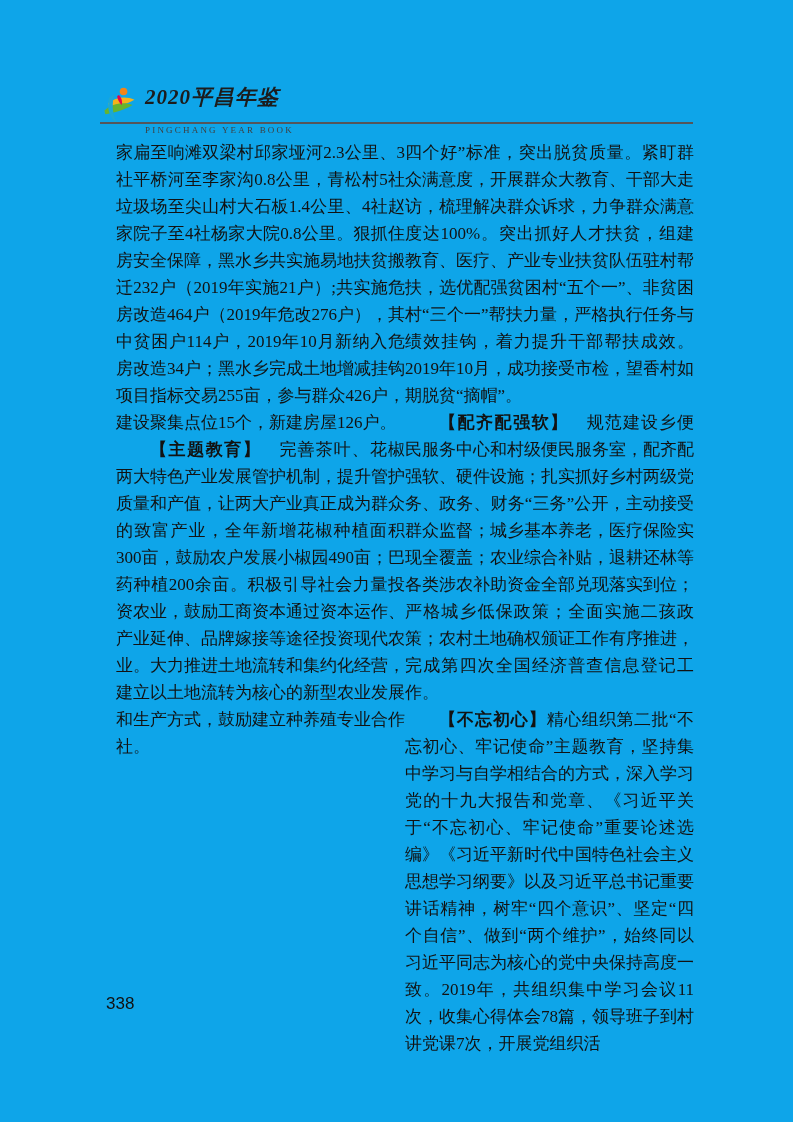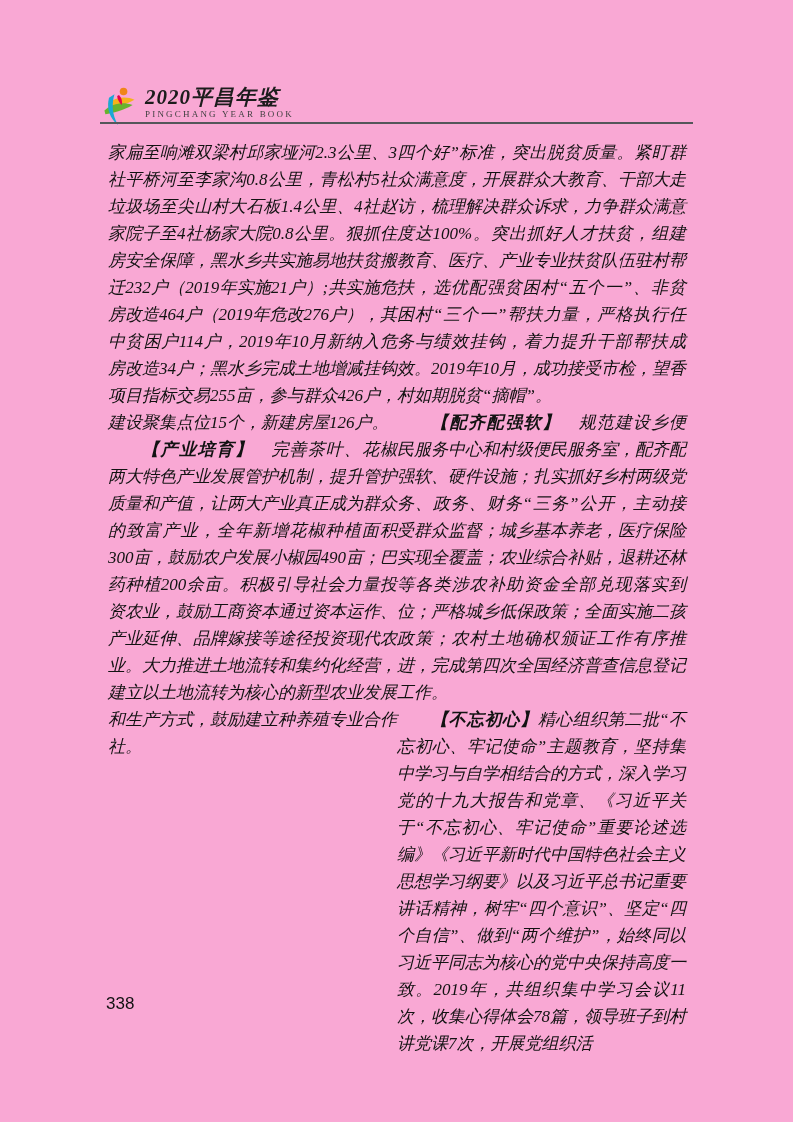"2020平昌年鉴" .page { background: #f9a8d4 -> #0ea5e9 }
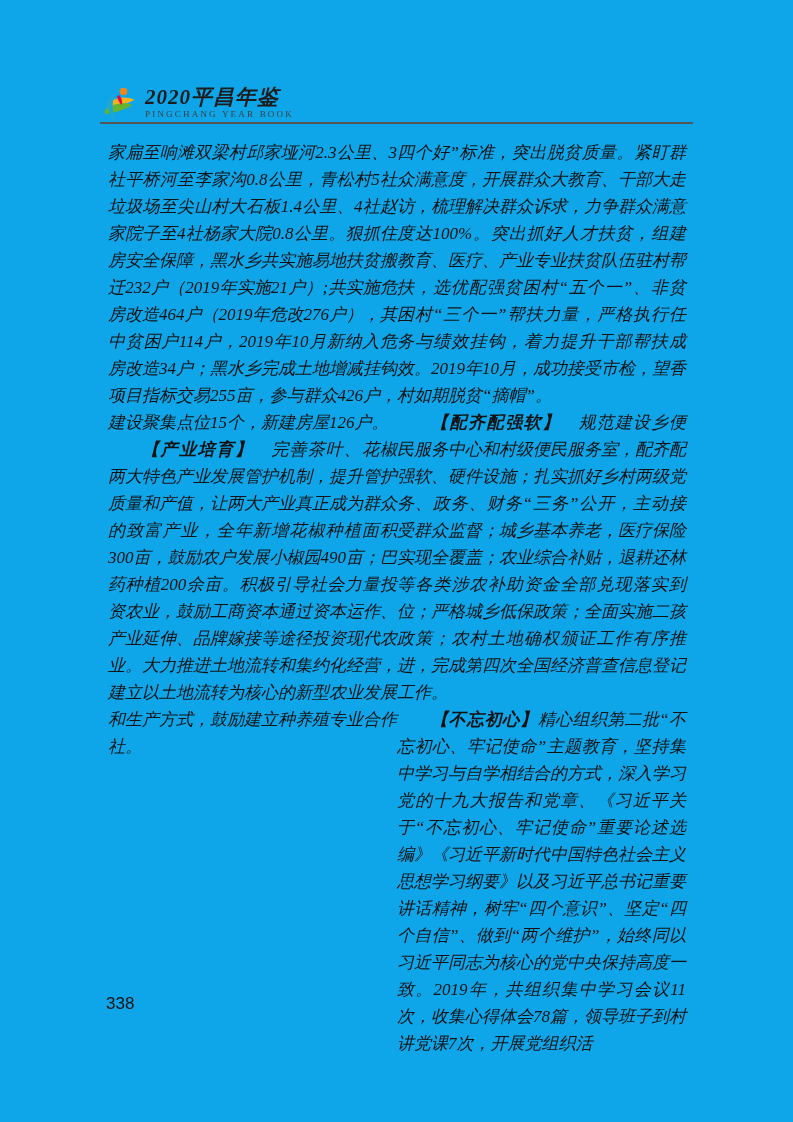"PINGCHANG YEAR BOOK" .yearbook-subtitle { margin-top: 0 -> 16px }
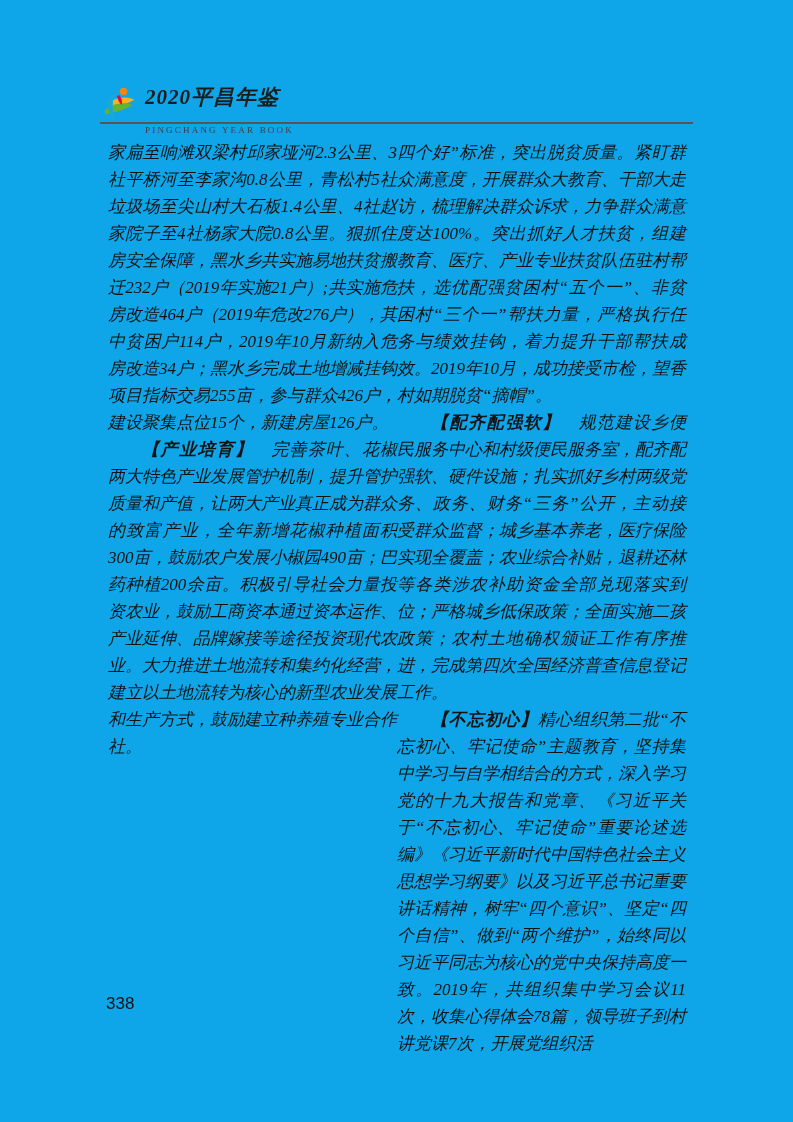"家扁至响滩双梁村邱家垭河2.3公里、3社平桥河至李家沟0.8公里，青松村5社垃圾" .columns { font-style: italic -> none; justify-content: center -> flex-end }
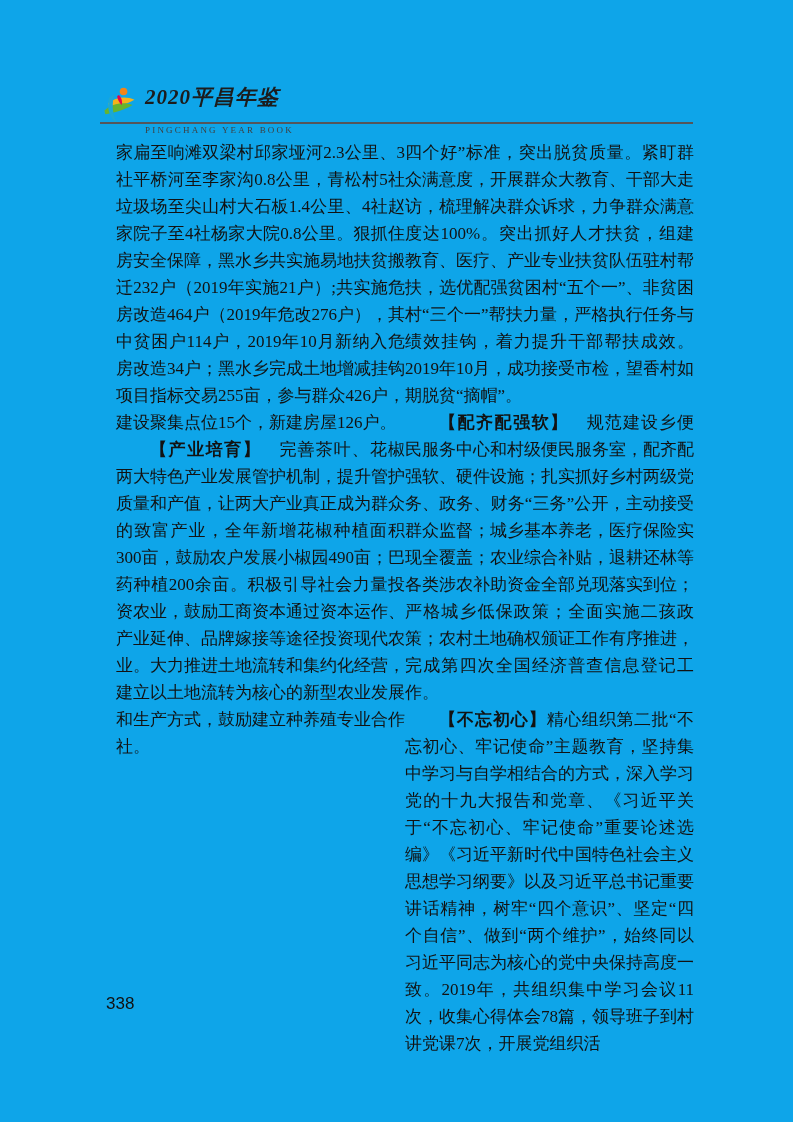"【产业培育】" span.para-heading { text: 产业培 -> 主题教 }
